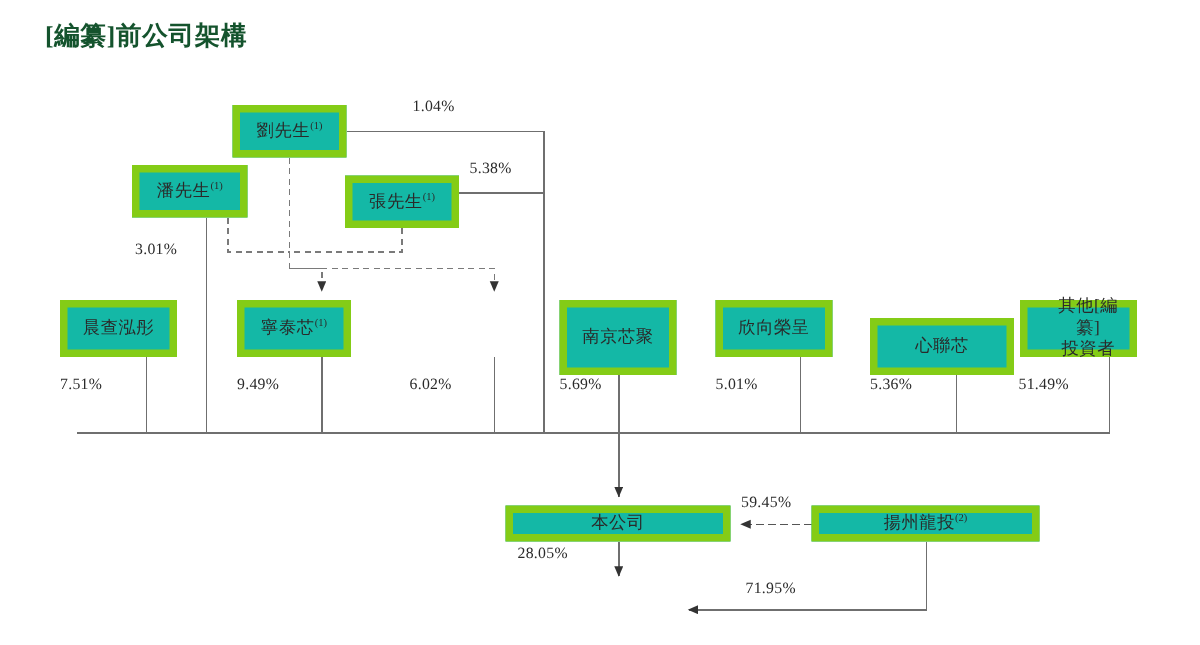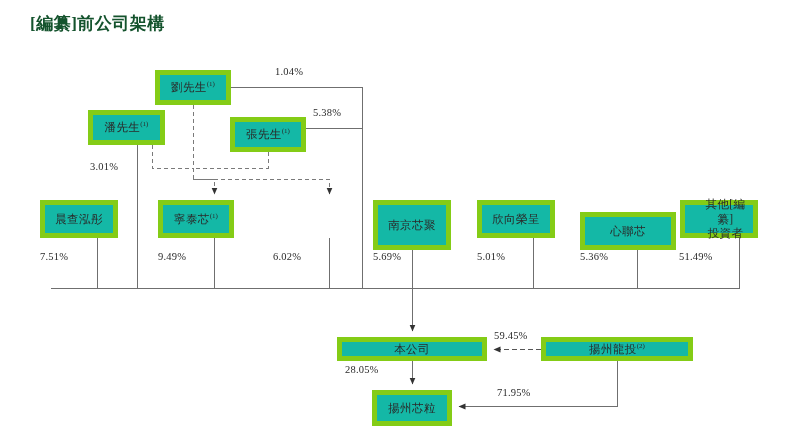"揚州芯粒" div.node { html: <div> <span><span>揚州芯粒</span><sup></sup></span> </div> -> none }
